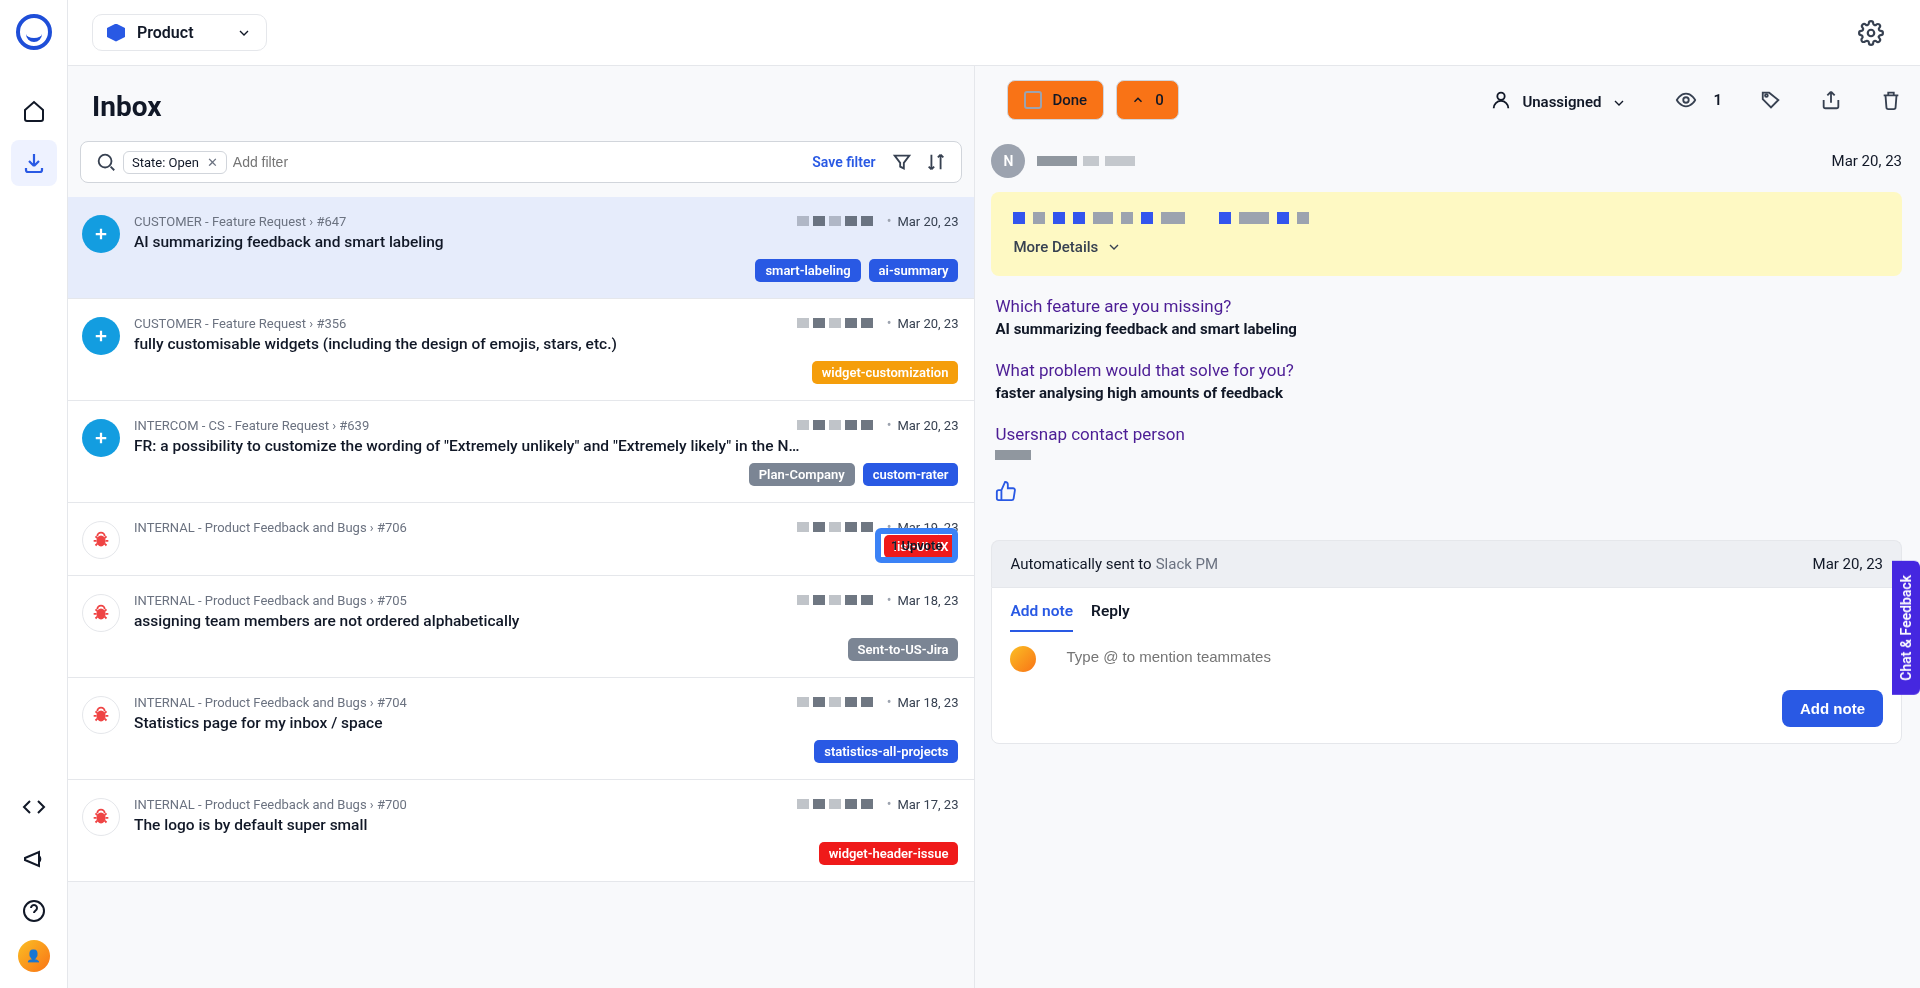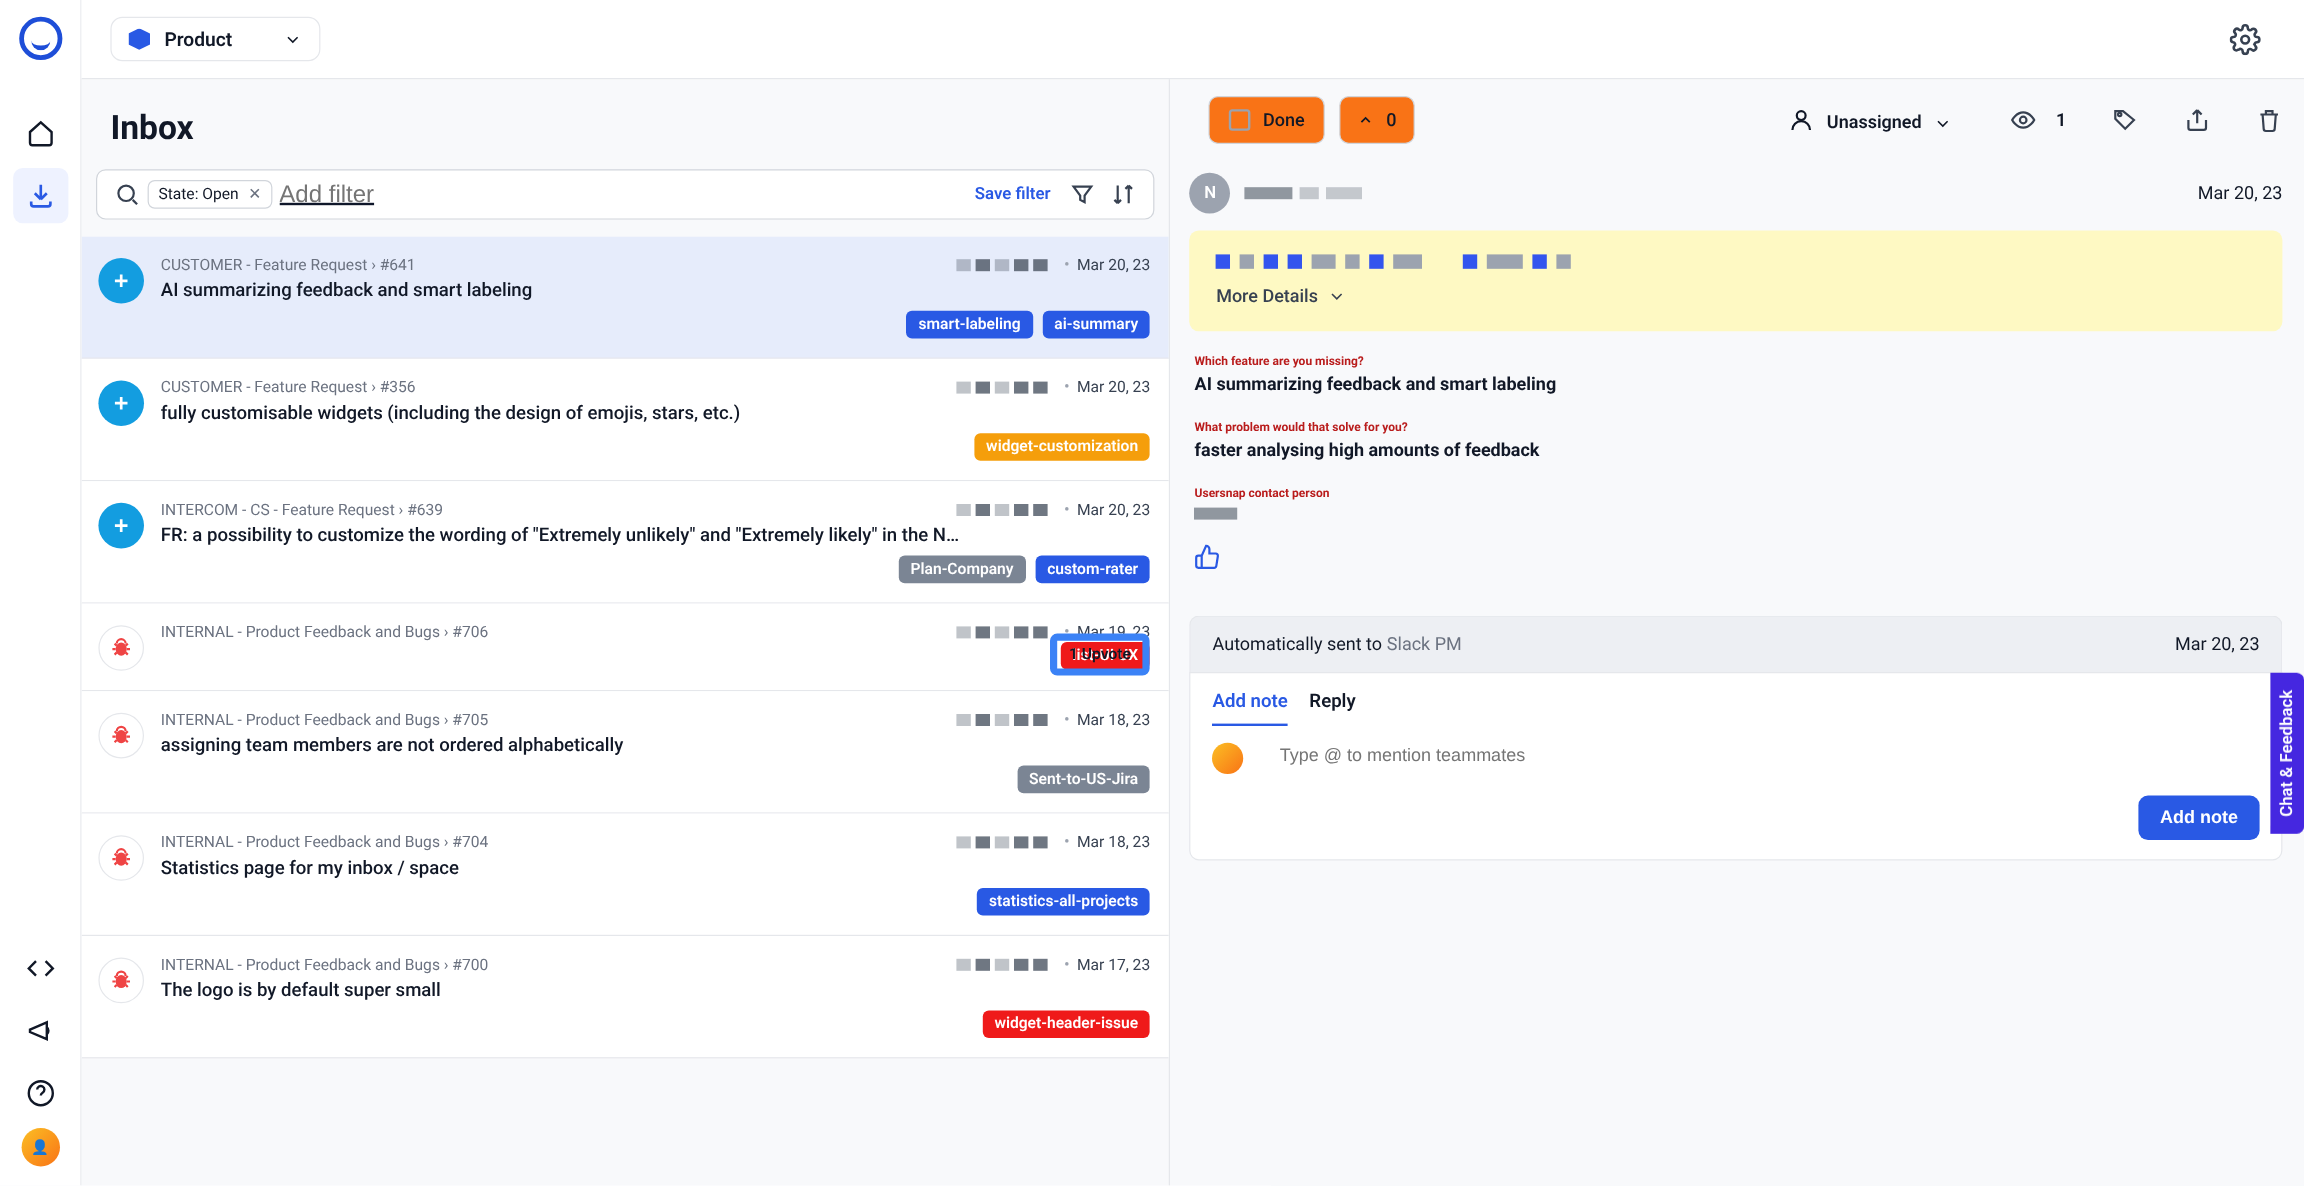"Add filter" .add-filter-input { font-size: 20px -> 14px; text-decoration: underline -> none }
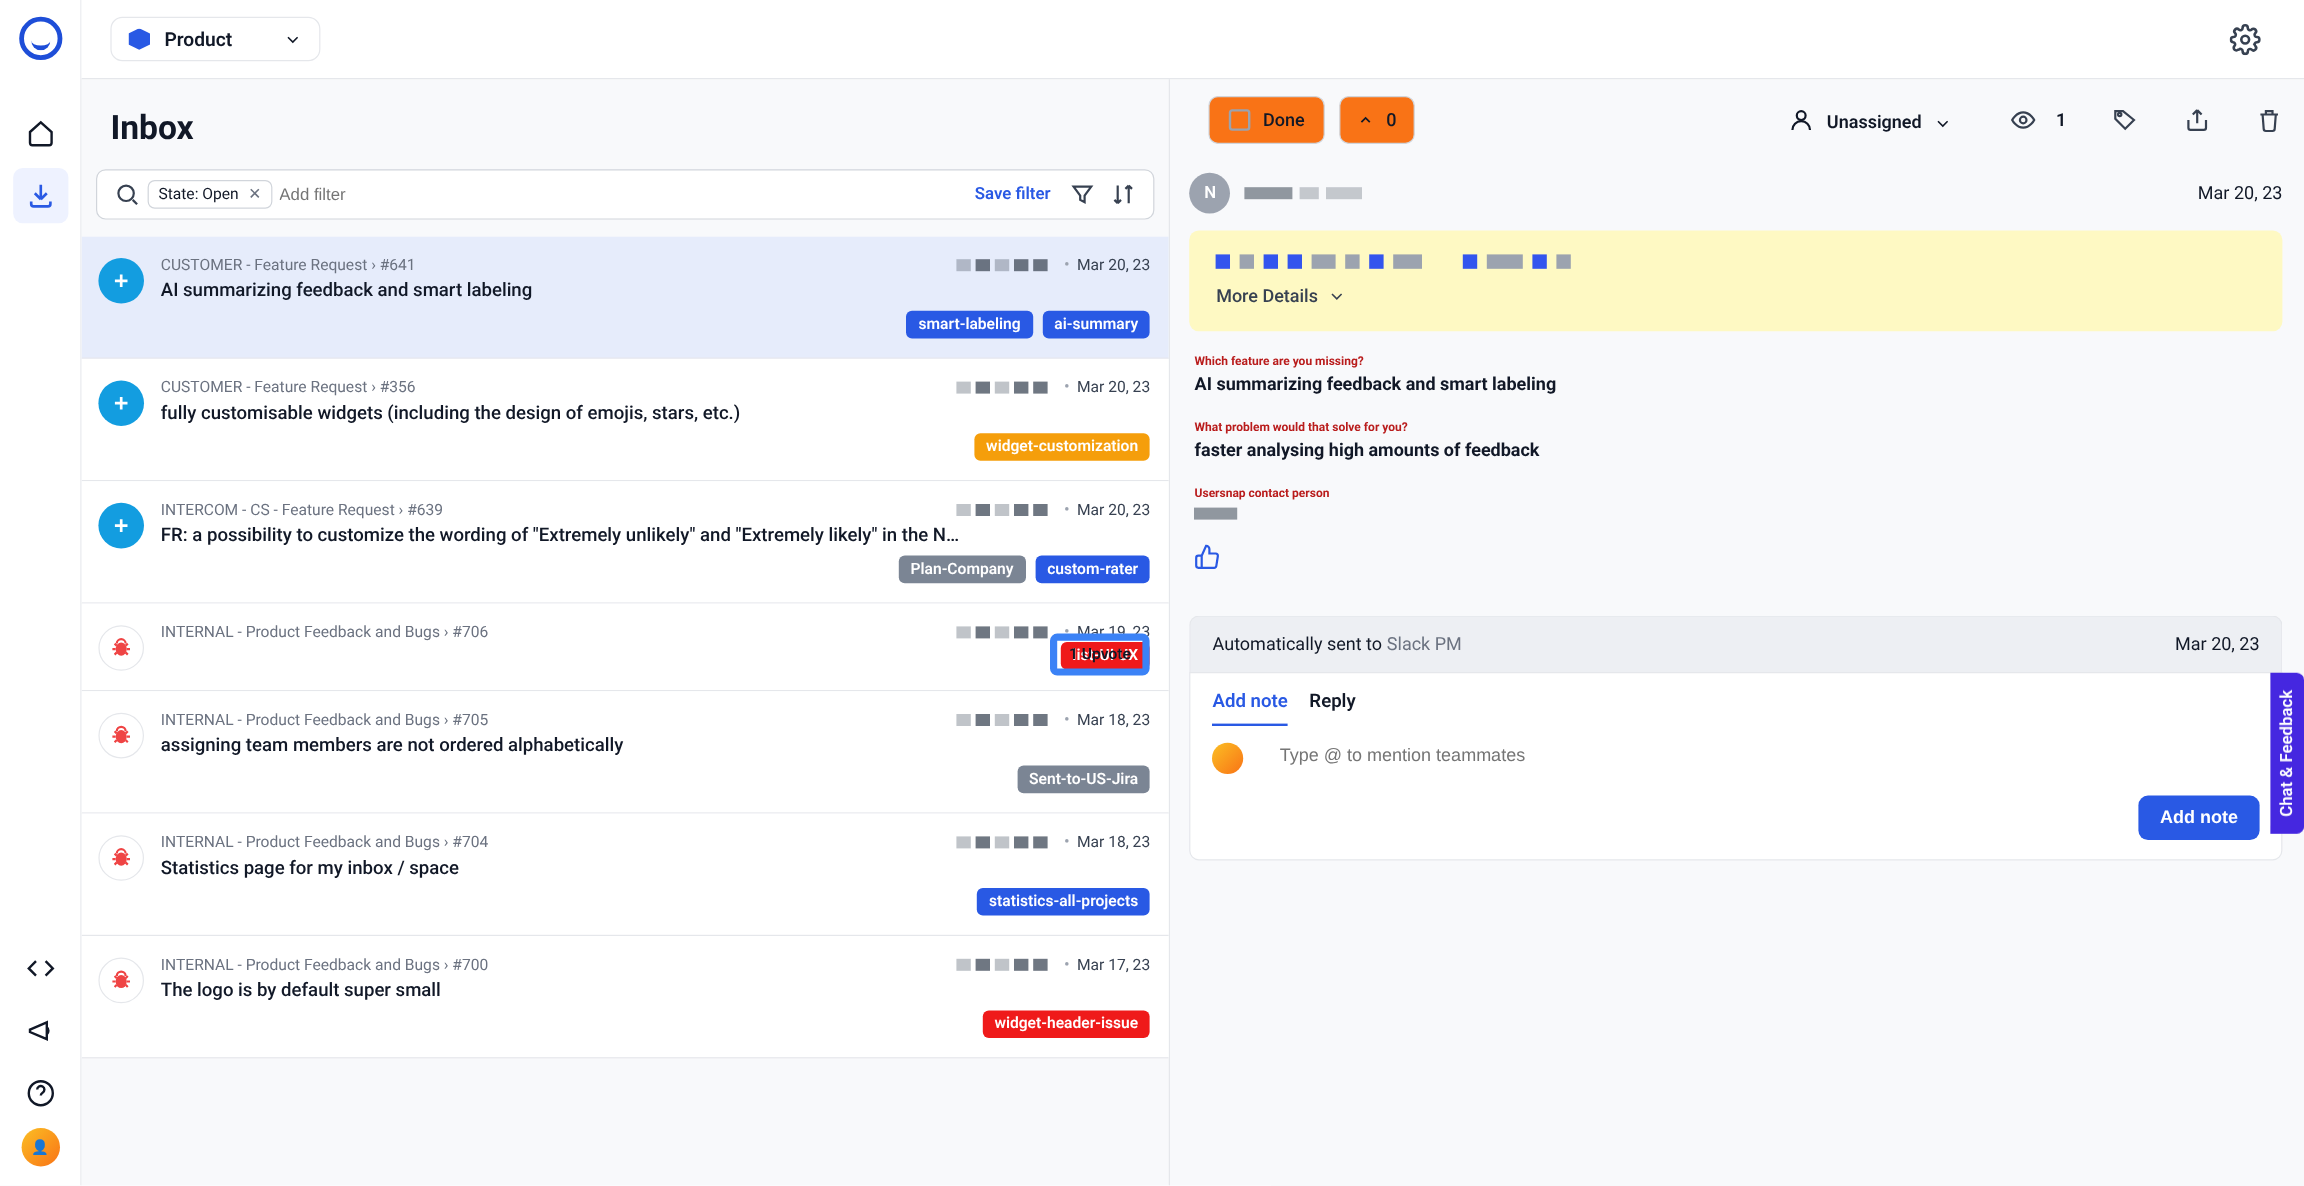"CUSTOMER - Feature Request › #641" span.crumbs { text: 641 -> 647 }
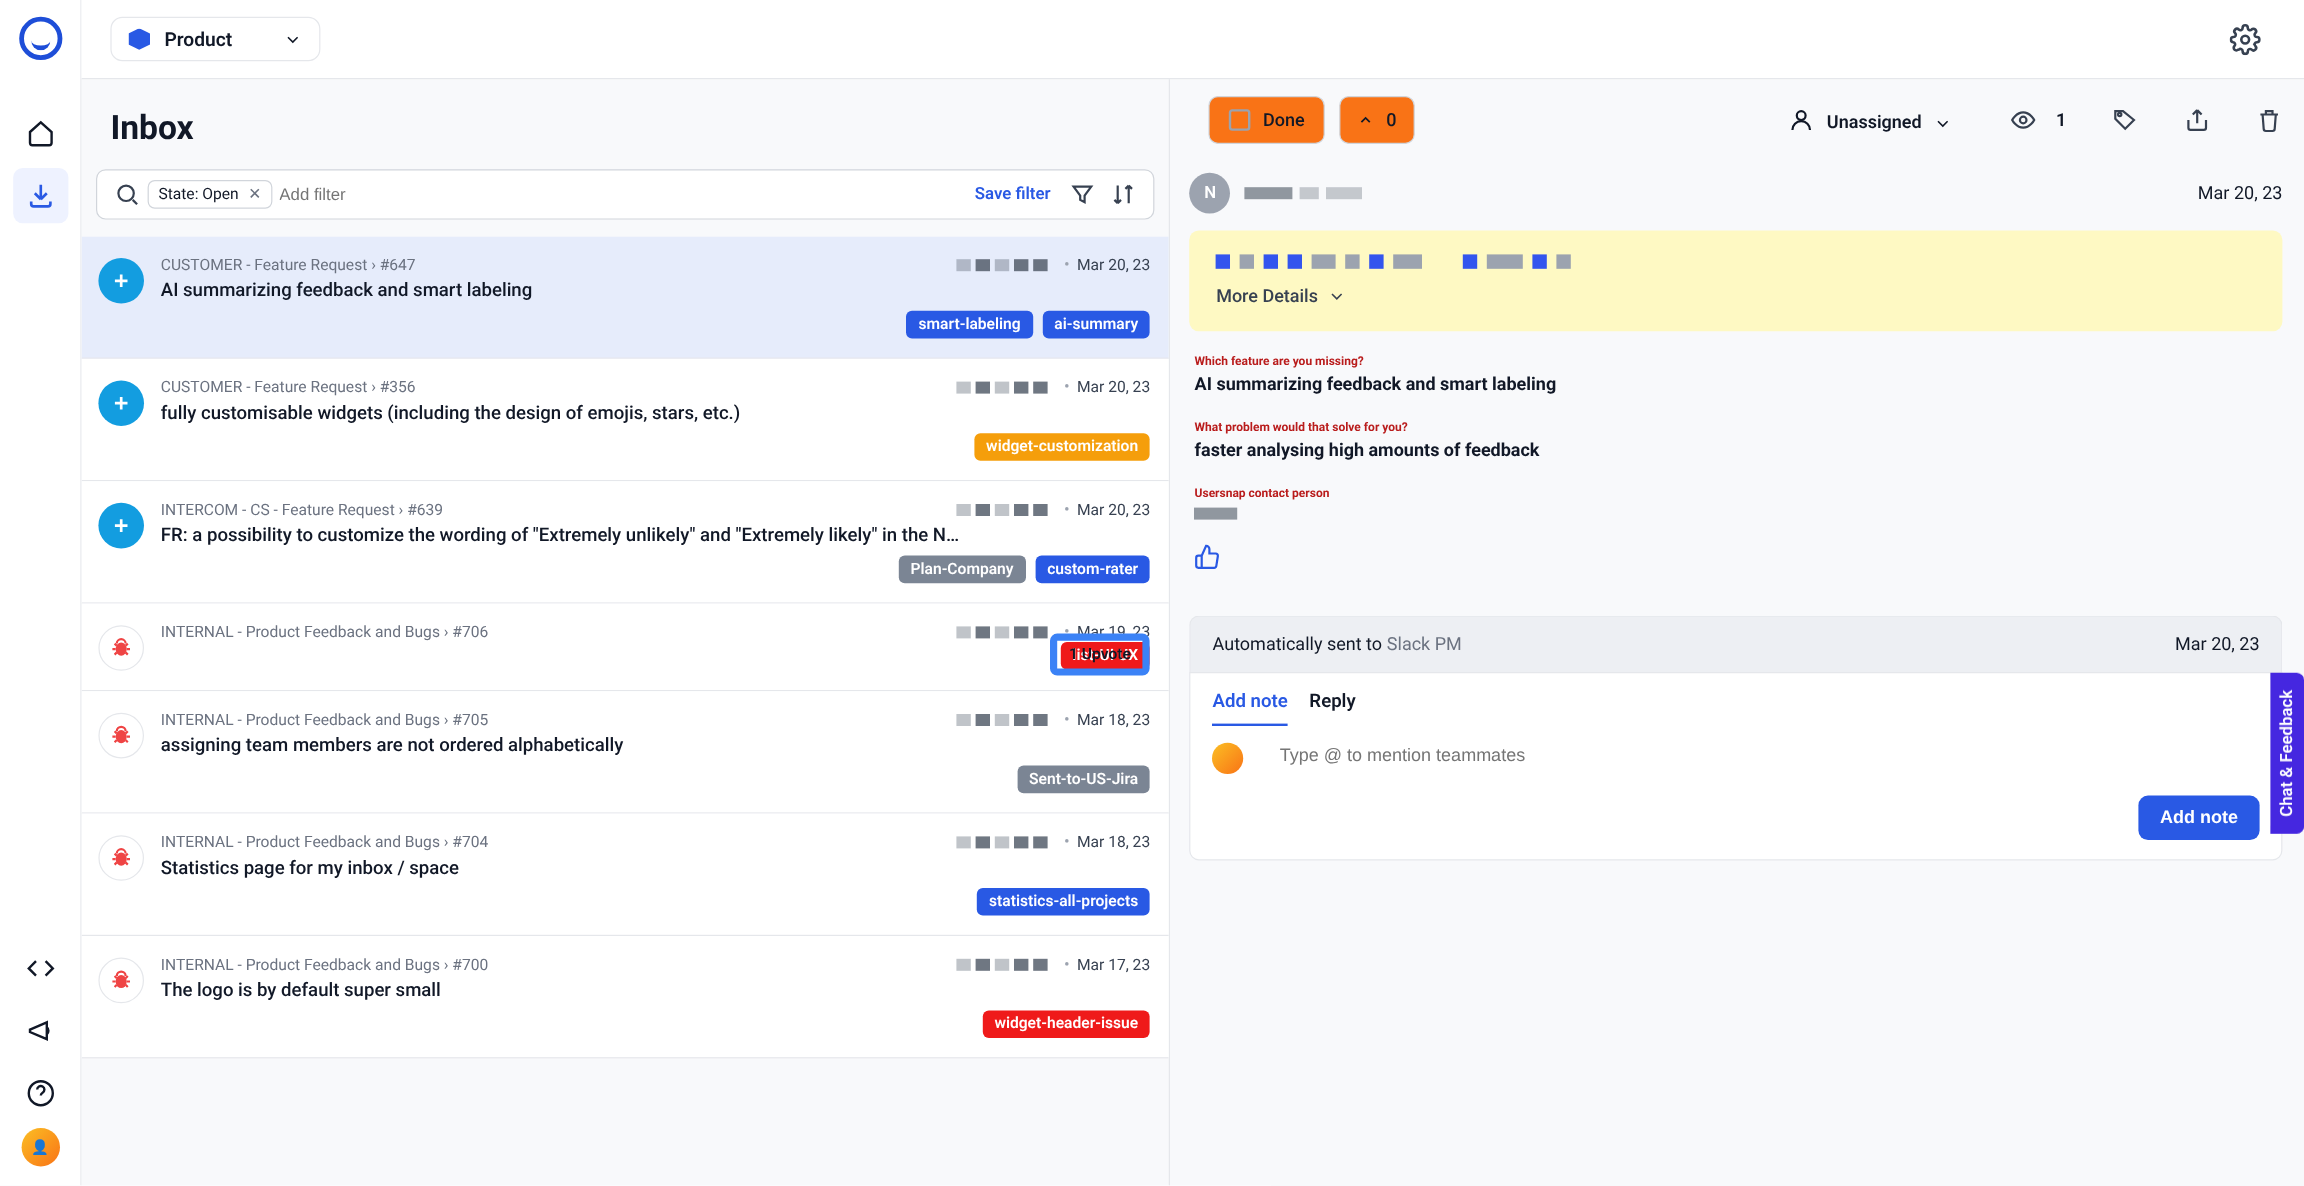"Which feature are you missing?" .q { color: #b91c1c -> #4c1d95; font-size: 10px -> 17px; font-weight: bold -> none }
